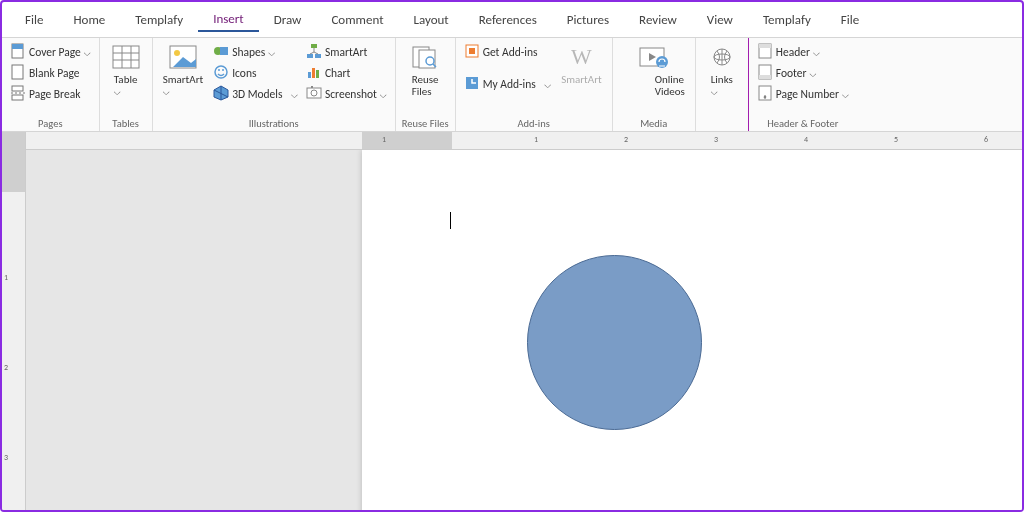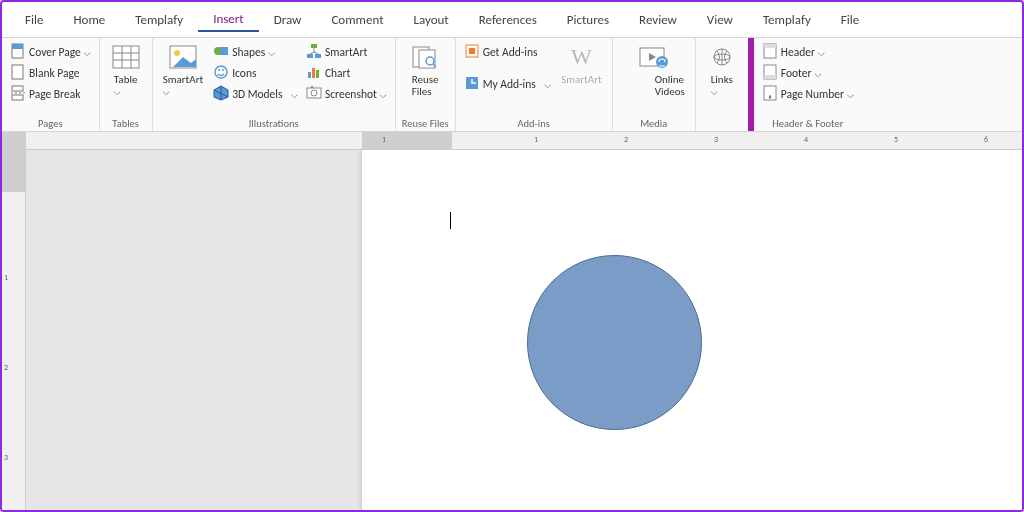"Links" div.group { border-right: 6px solid #a21caf -> 1px solid #a21caf }
